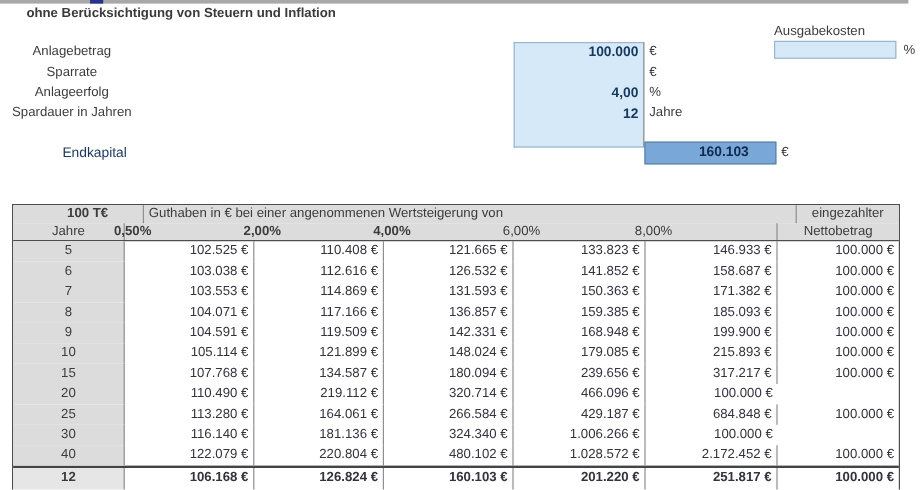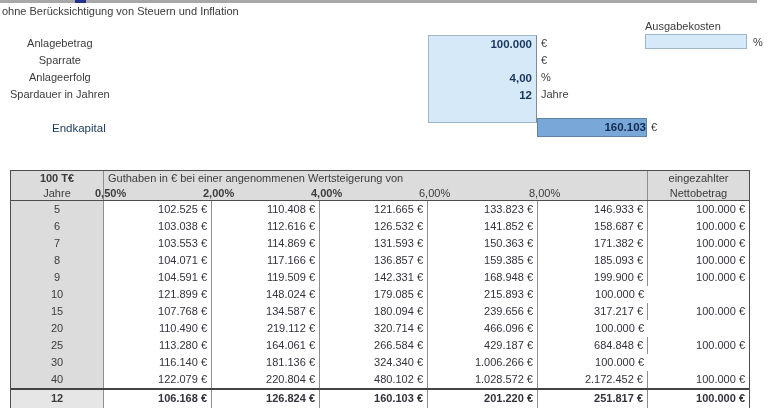"ohne Berücksichtigung von Steuern und" #note { font-weight: none -> bold; left: 2px -> 22px }
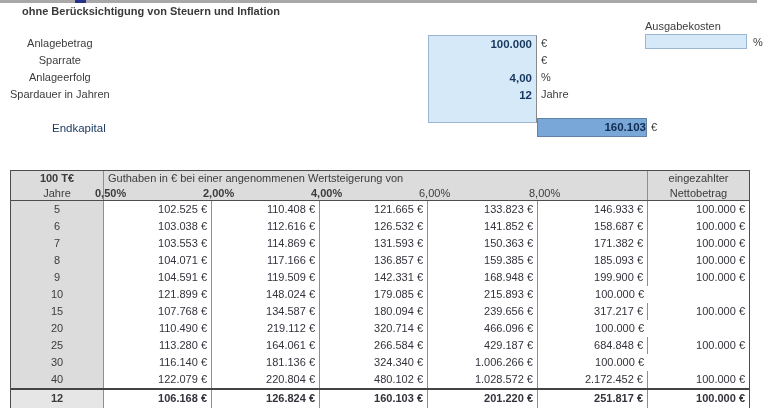"160.103" #endkapital-box { padding-right: 0 -> 22px }
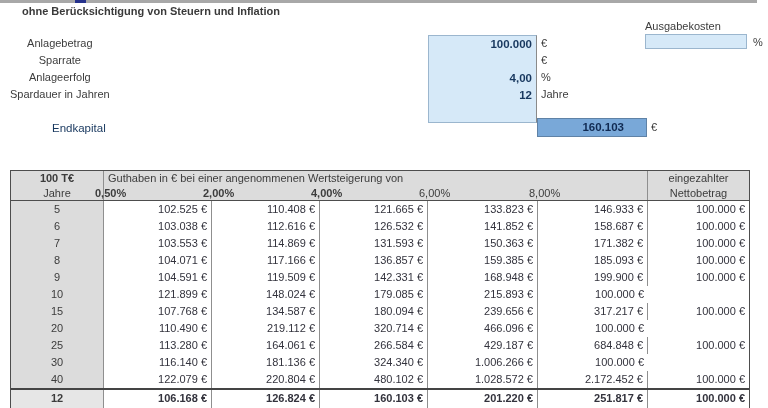"100 T€" .hrow1 { padding-left: none -> 16px }
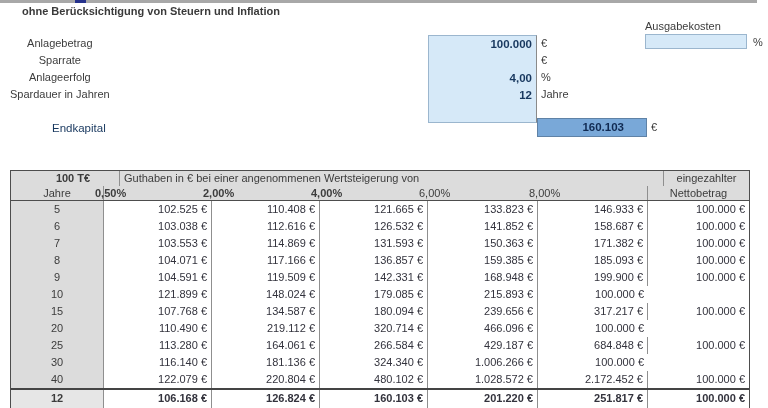"105.114 €" div.cell { html: none -> <div>105.114 €</div> }
